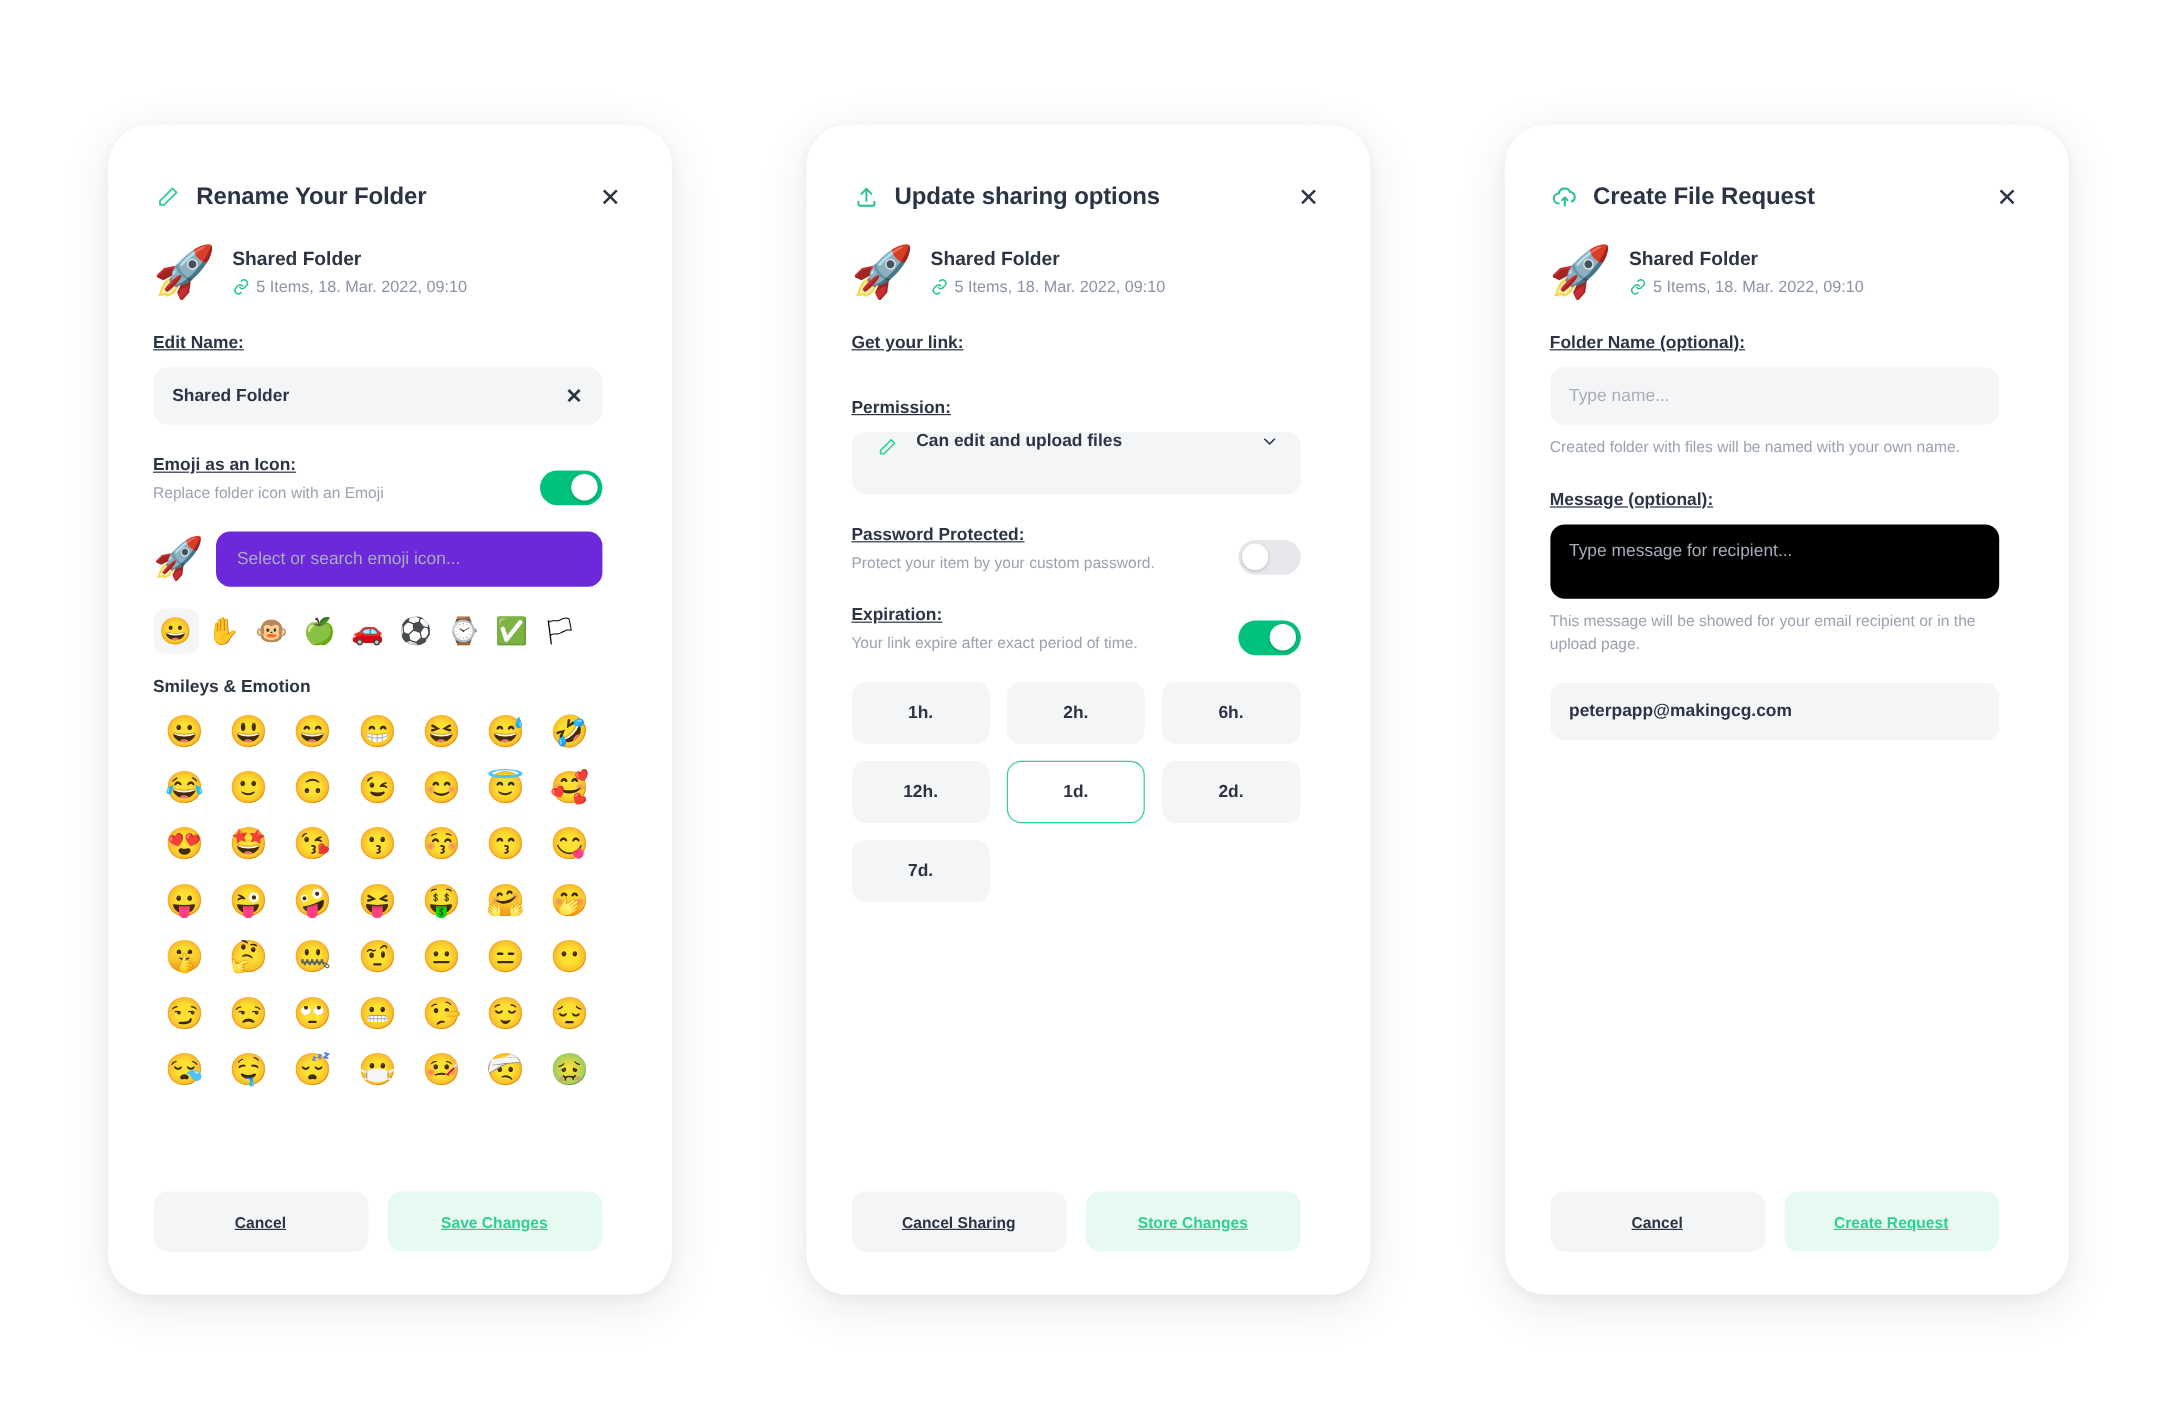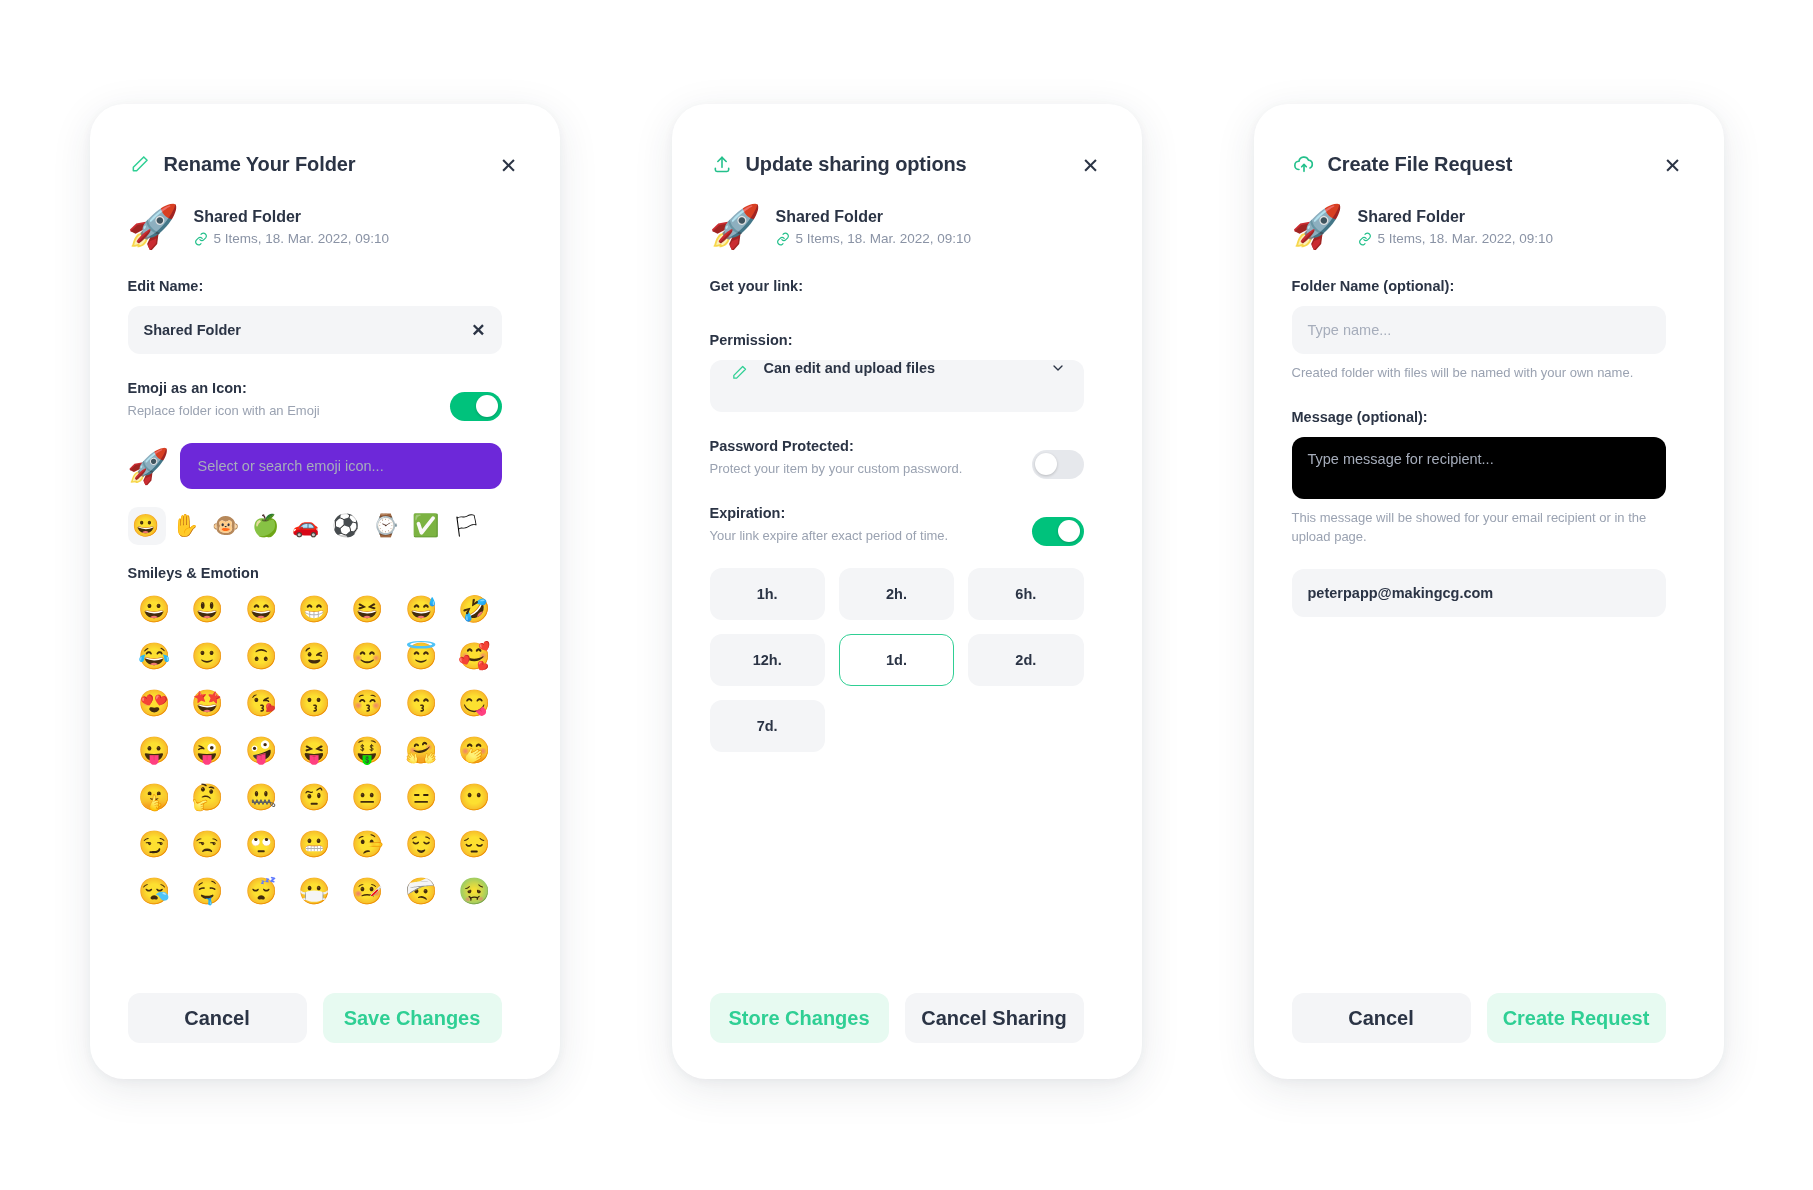"Edit Name:" .label { text-decoration: none -> underline }
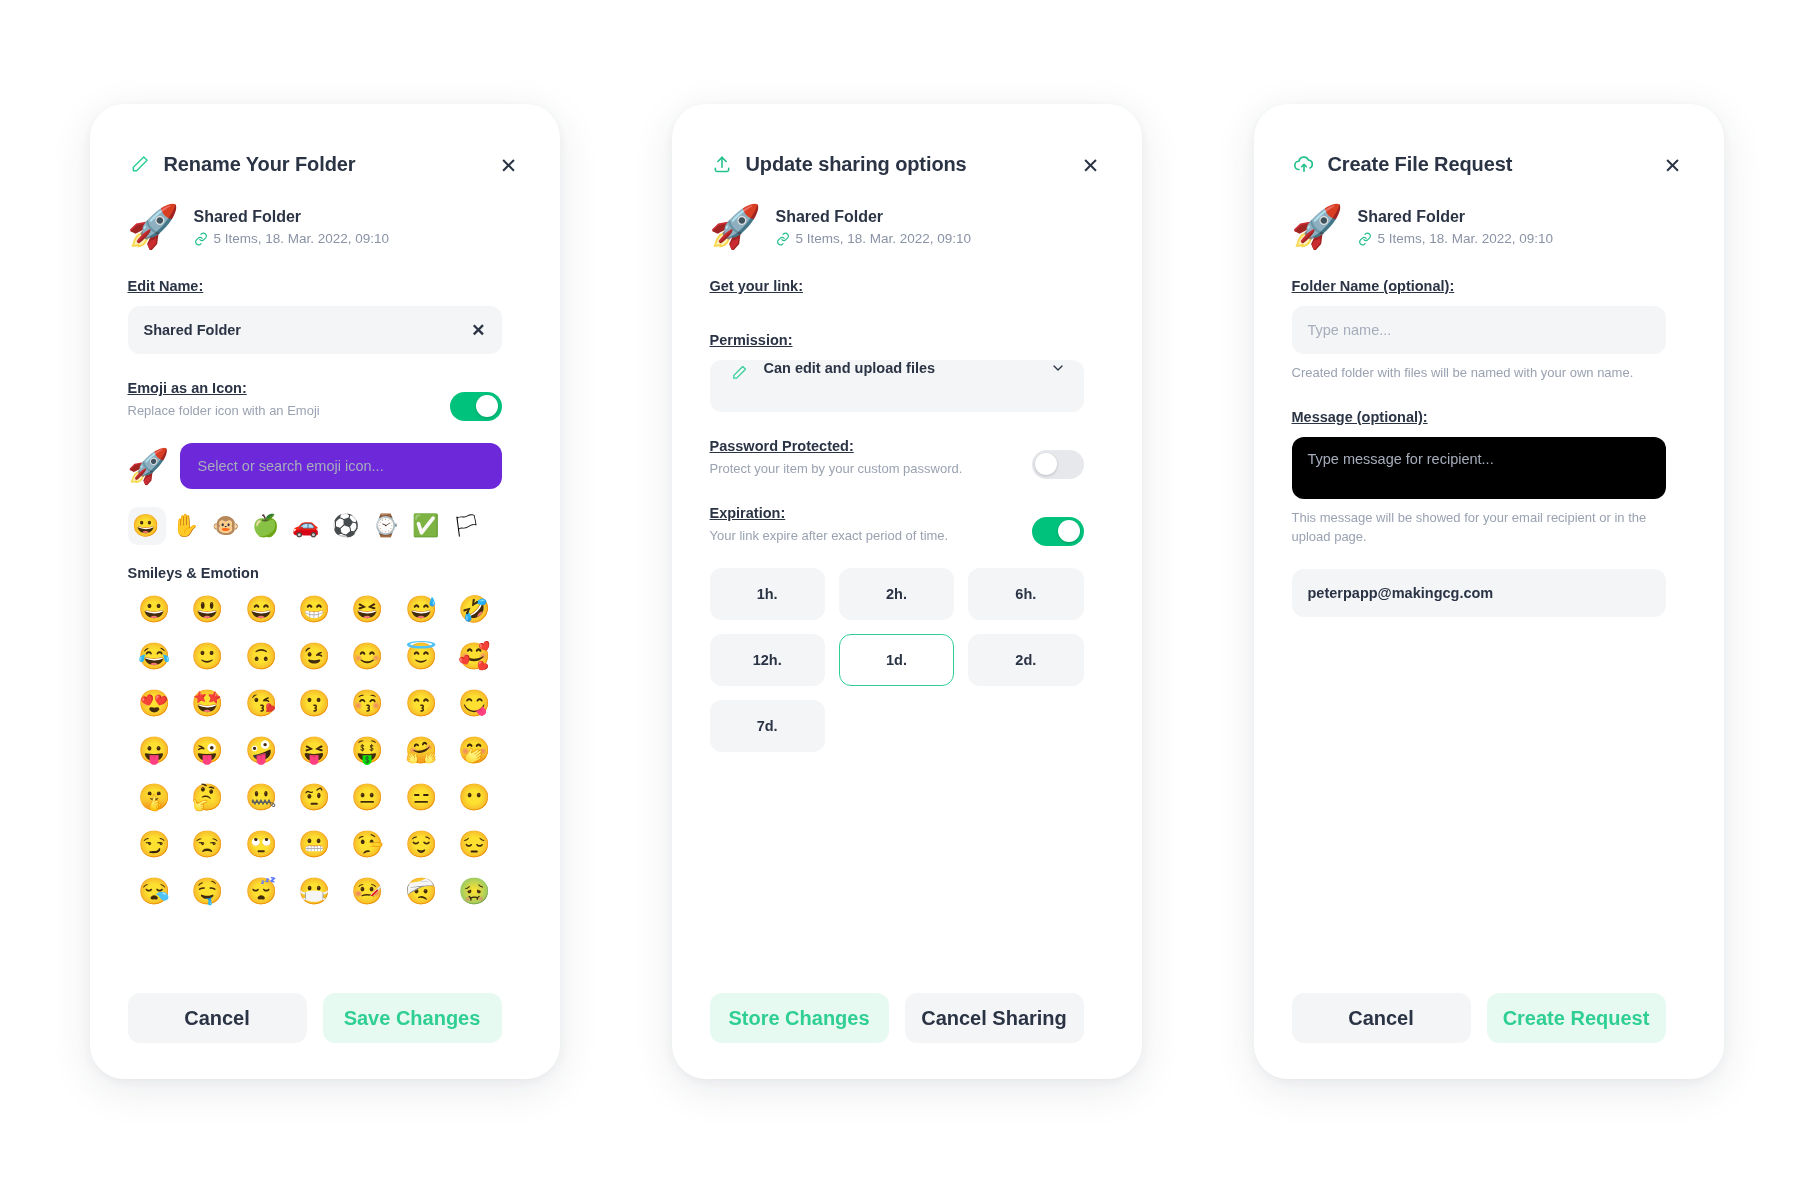"Cancel" .btn { font-size: 20px -> 13px; text-decoration: none -> underline }
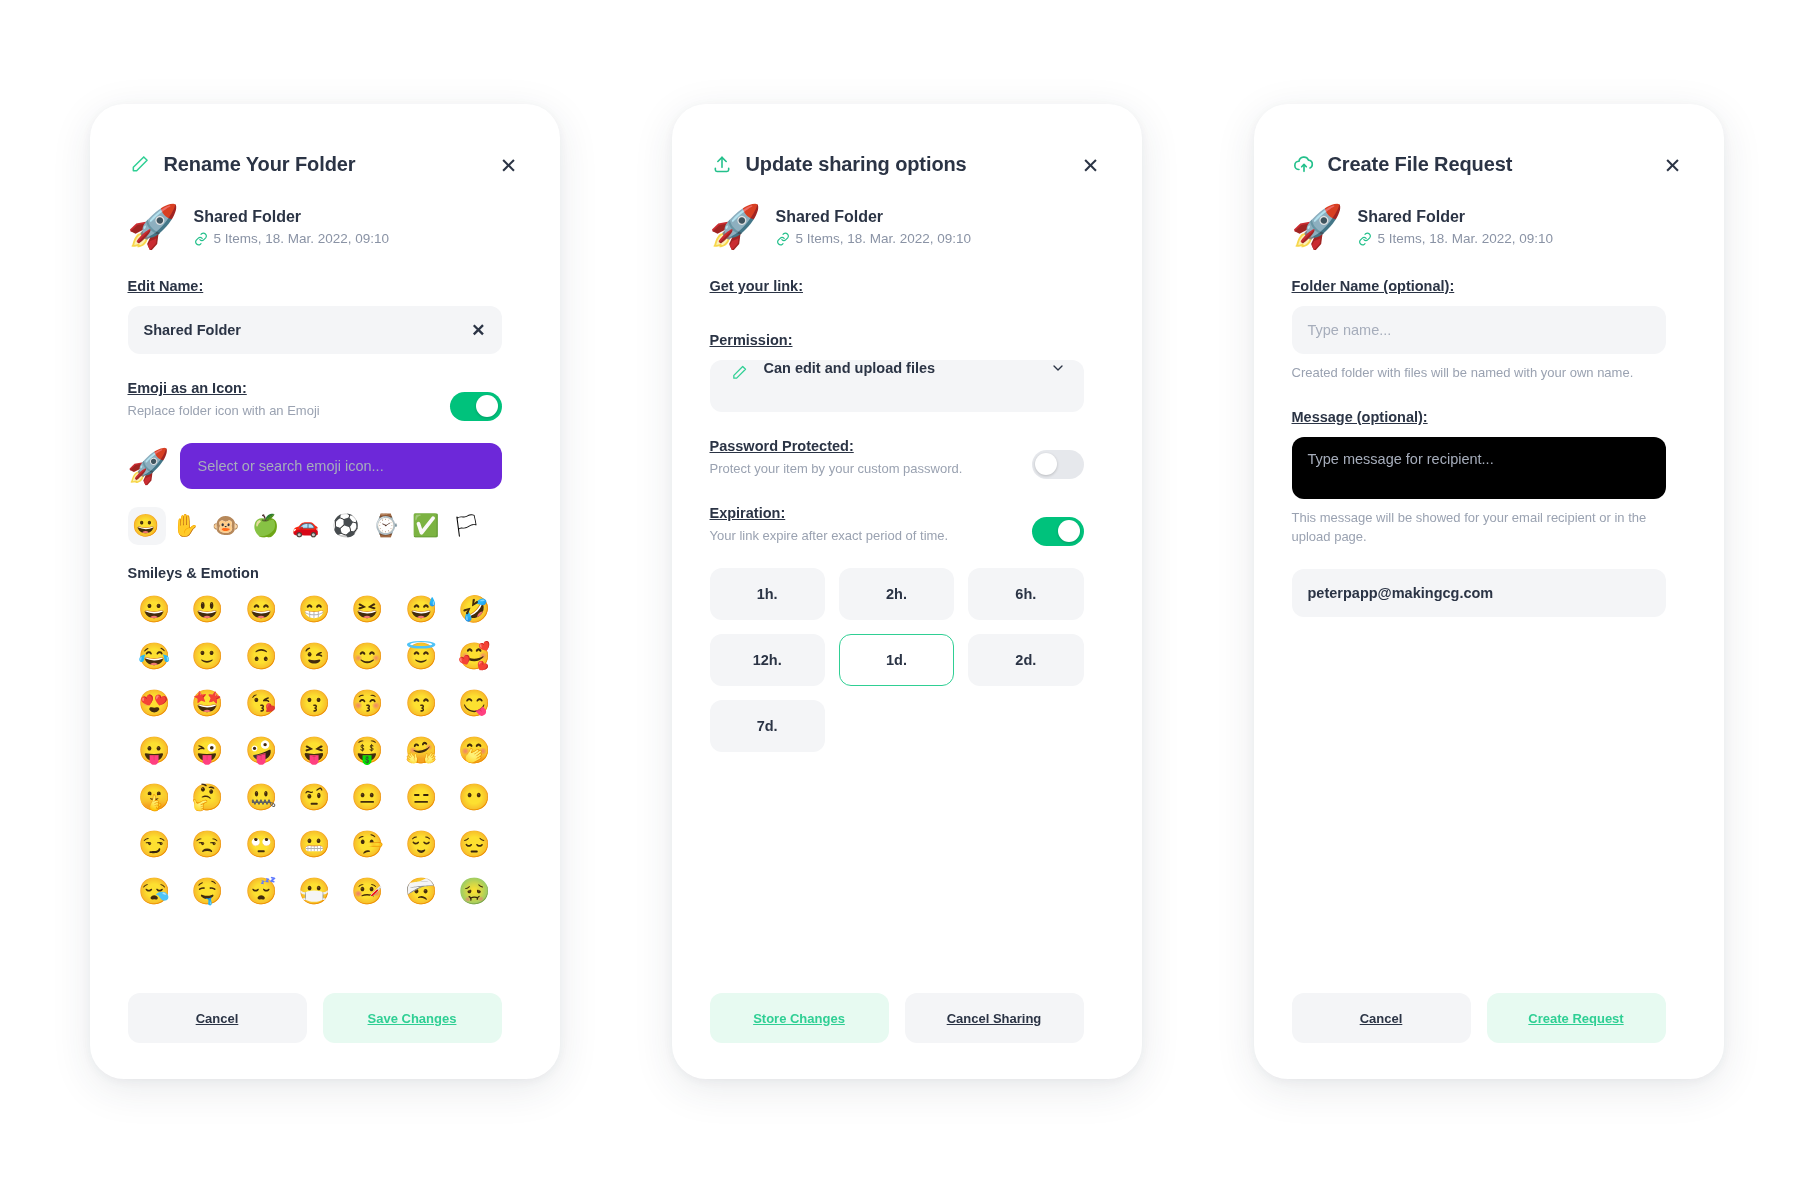"Store Changes" div.btn { order: before "Cancel Sharing" -> after "Cancel Sharing" }
